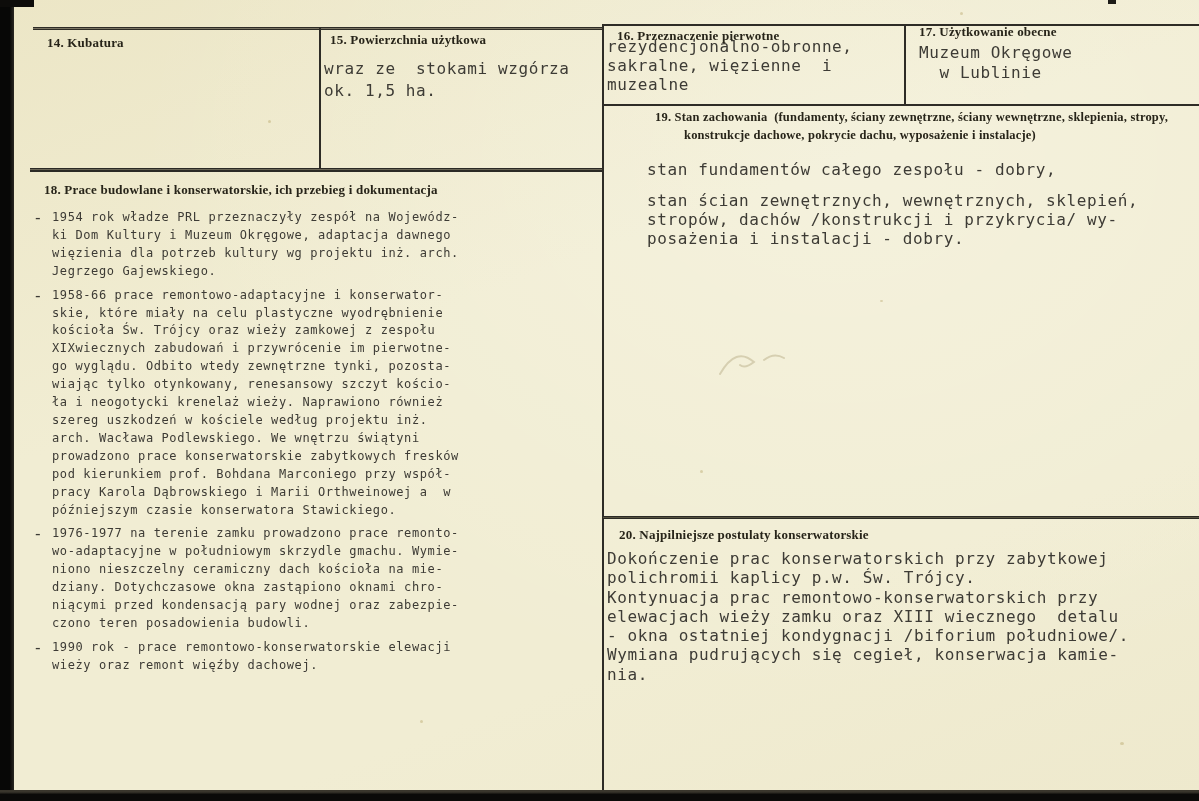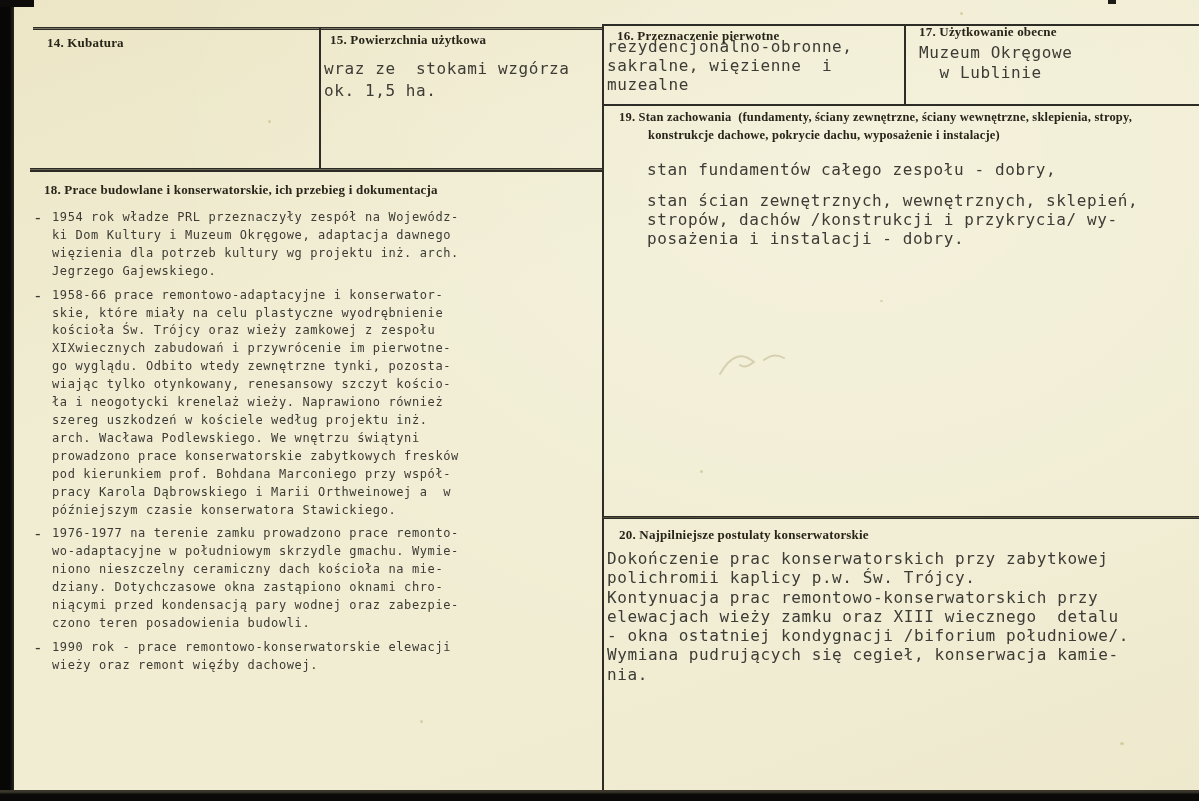"19. Stan zachowania (fundamenty, ściany" .lbl.small { margin-left: none -> 36px }
